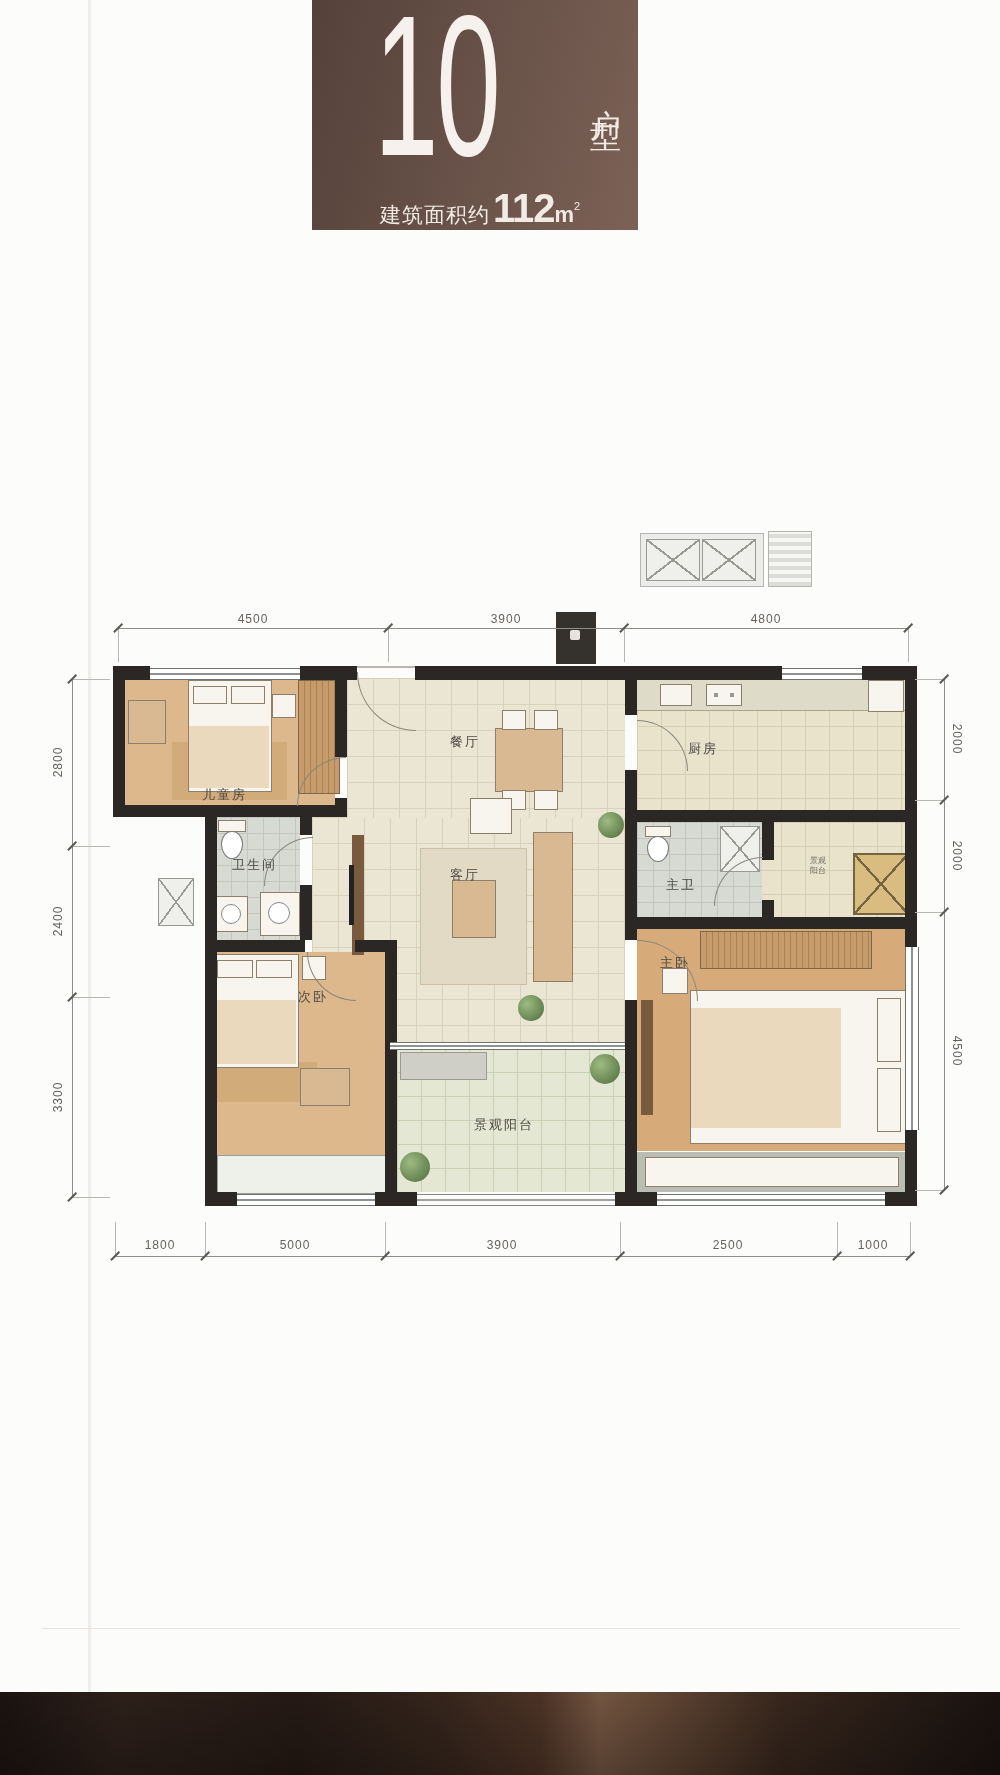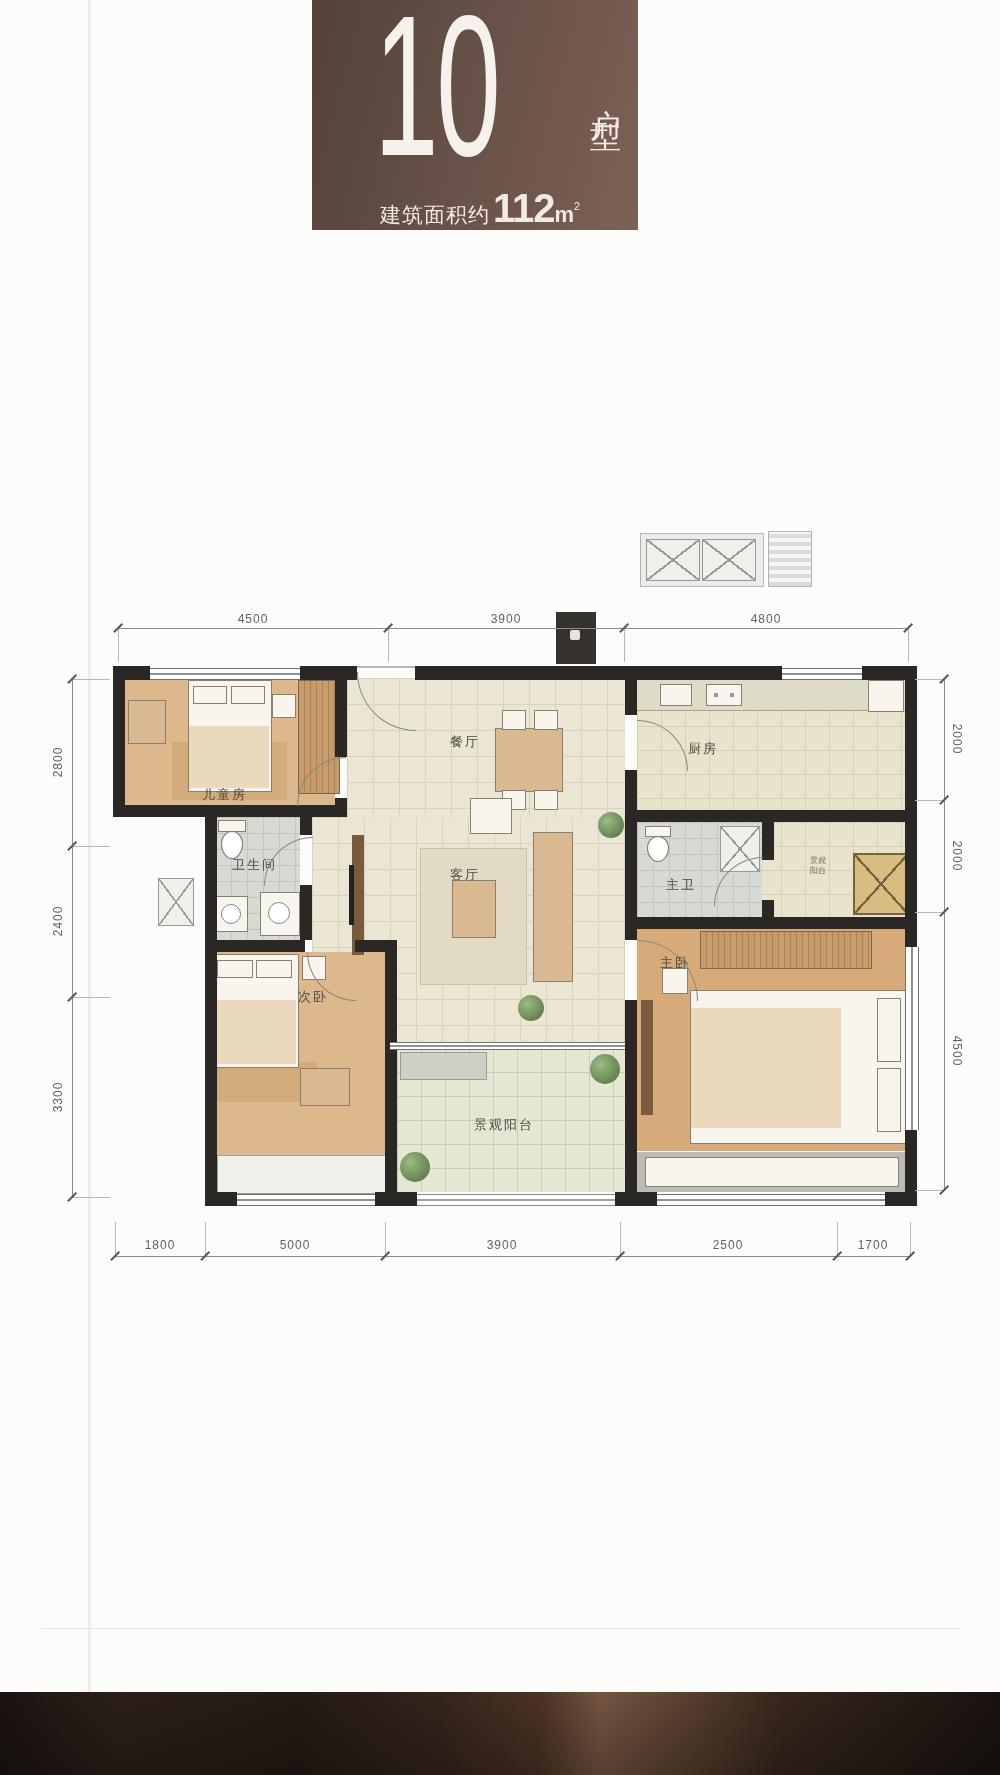"1700" span.a { text: 1700 -> 1000 }
